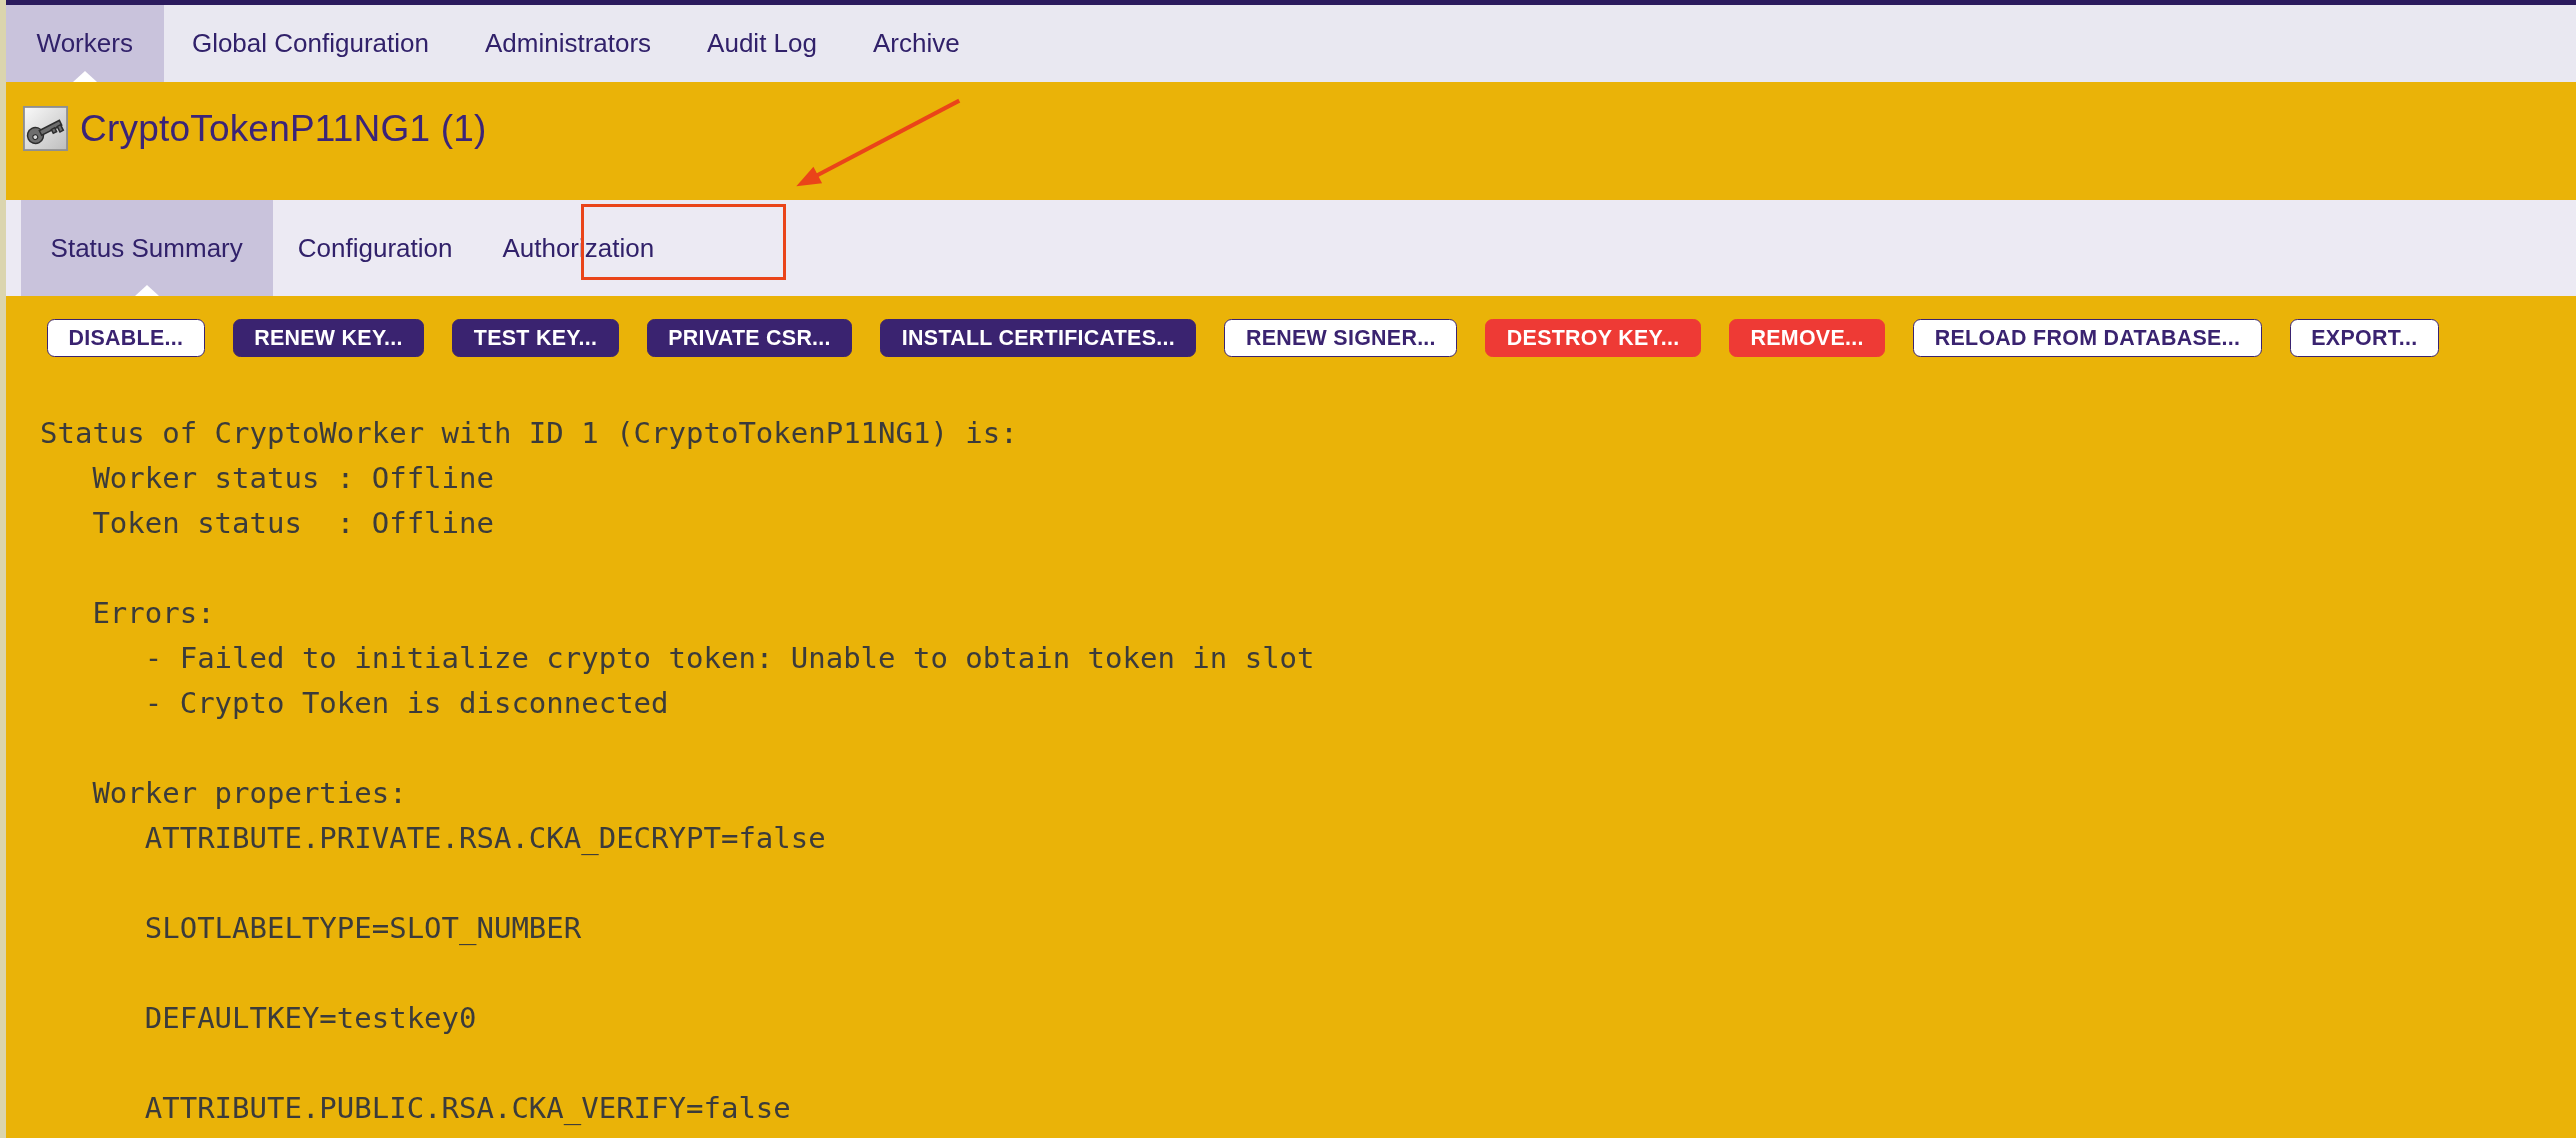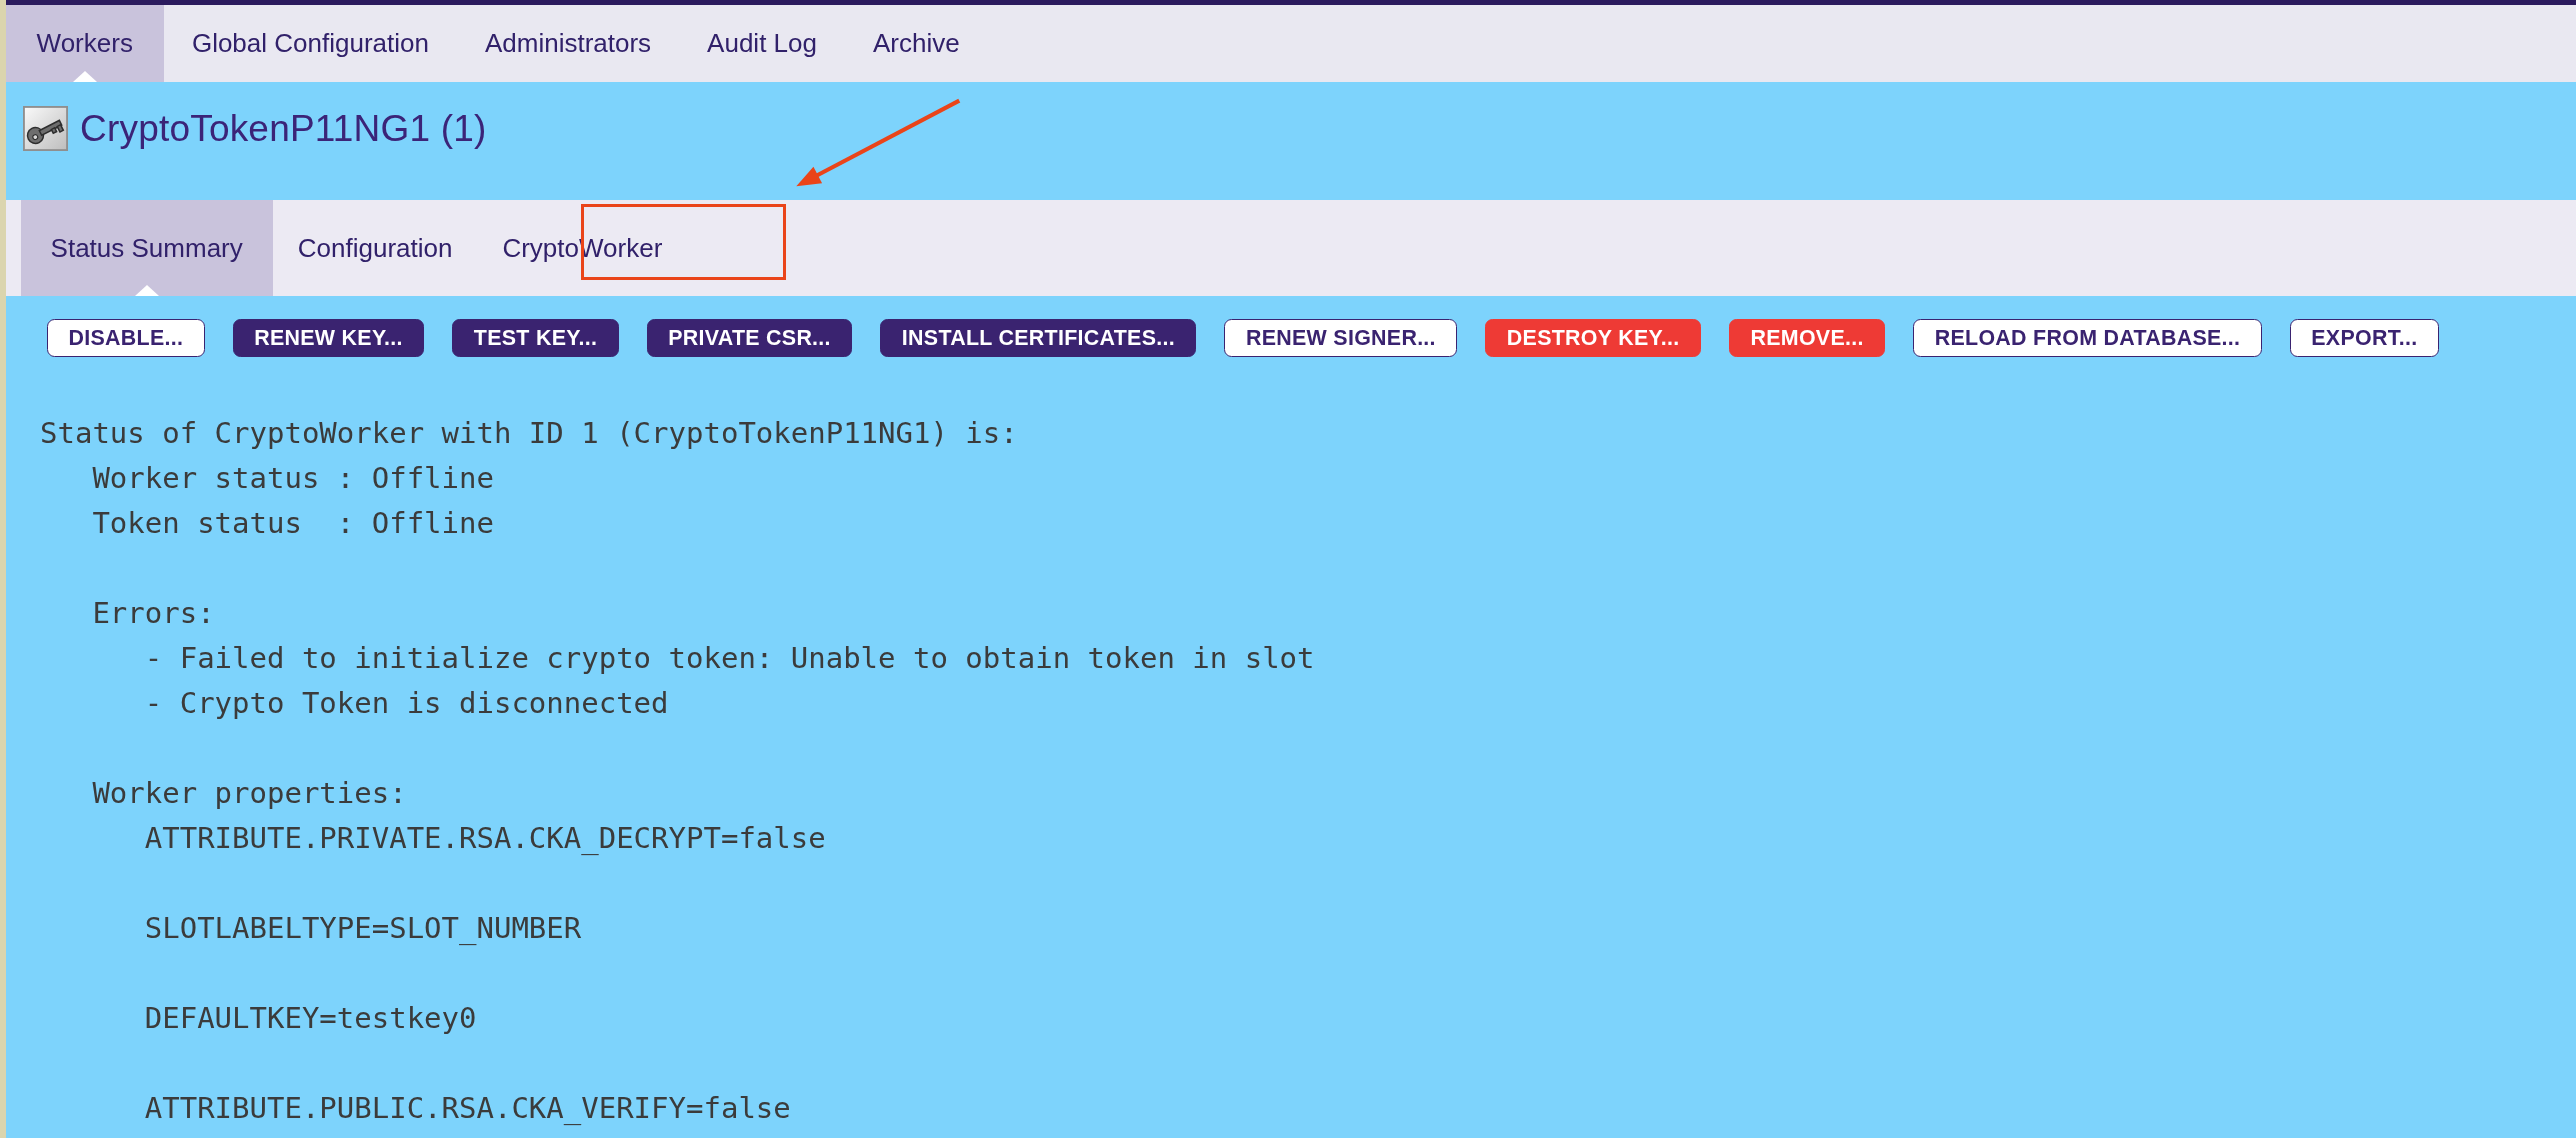"Workers" #page { background: #7dd3fc -> #eab308 }
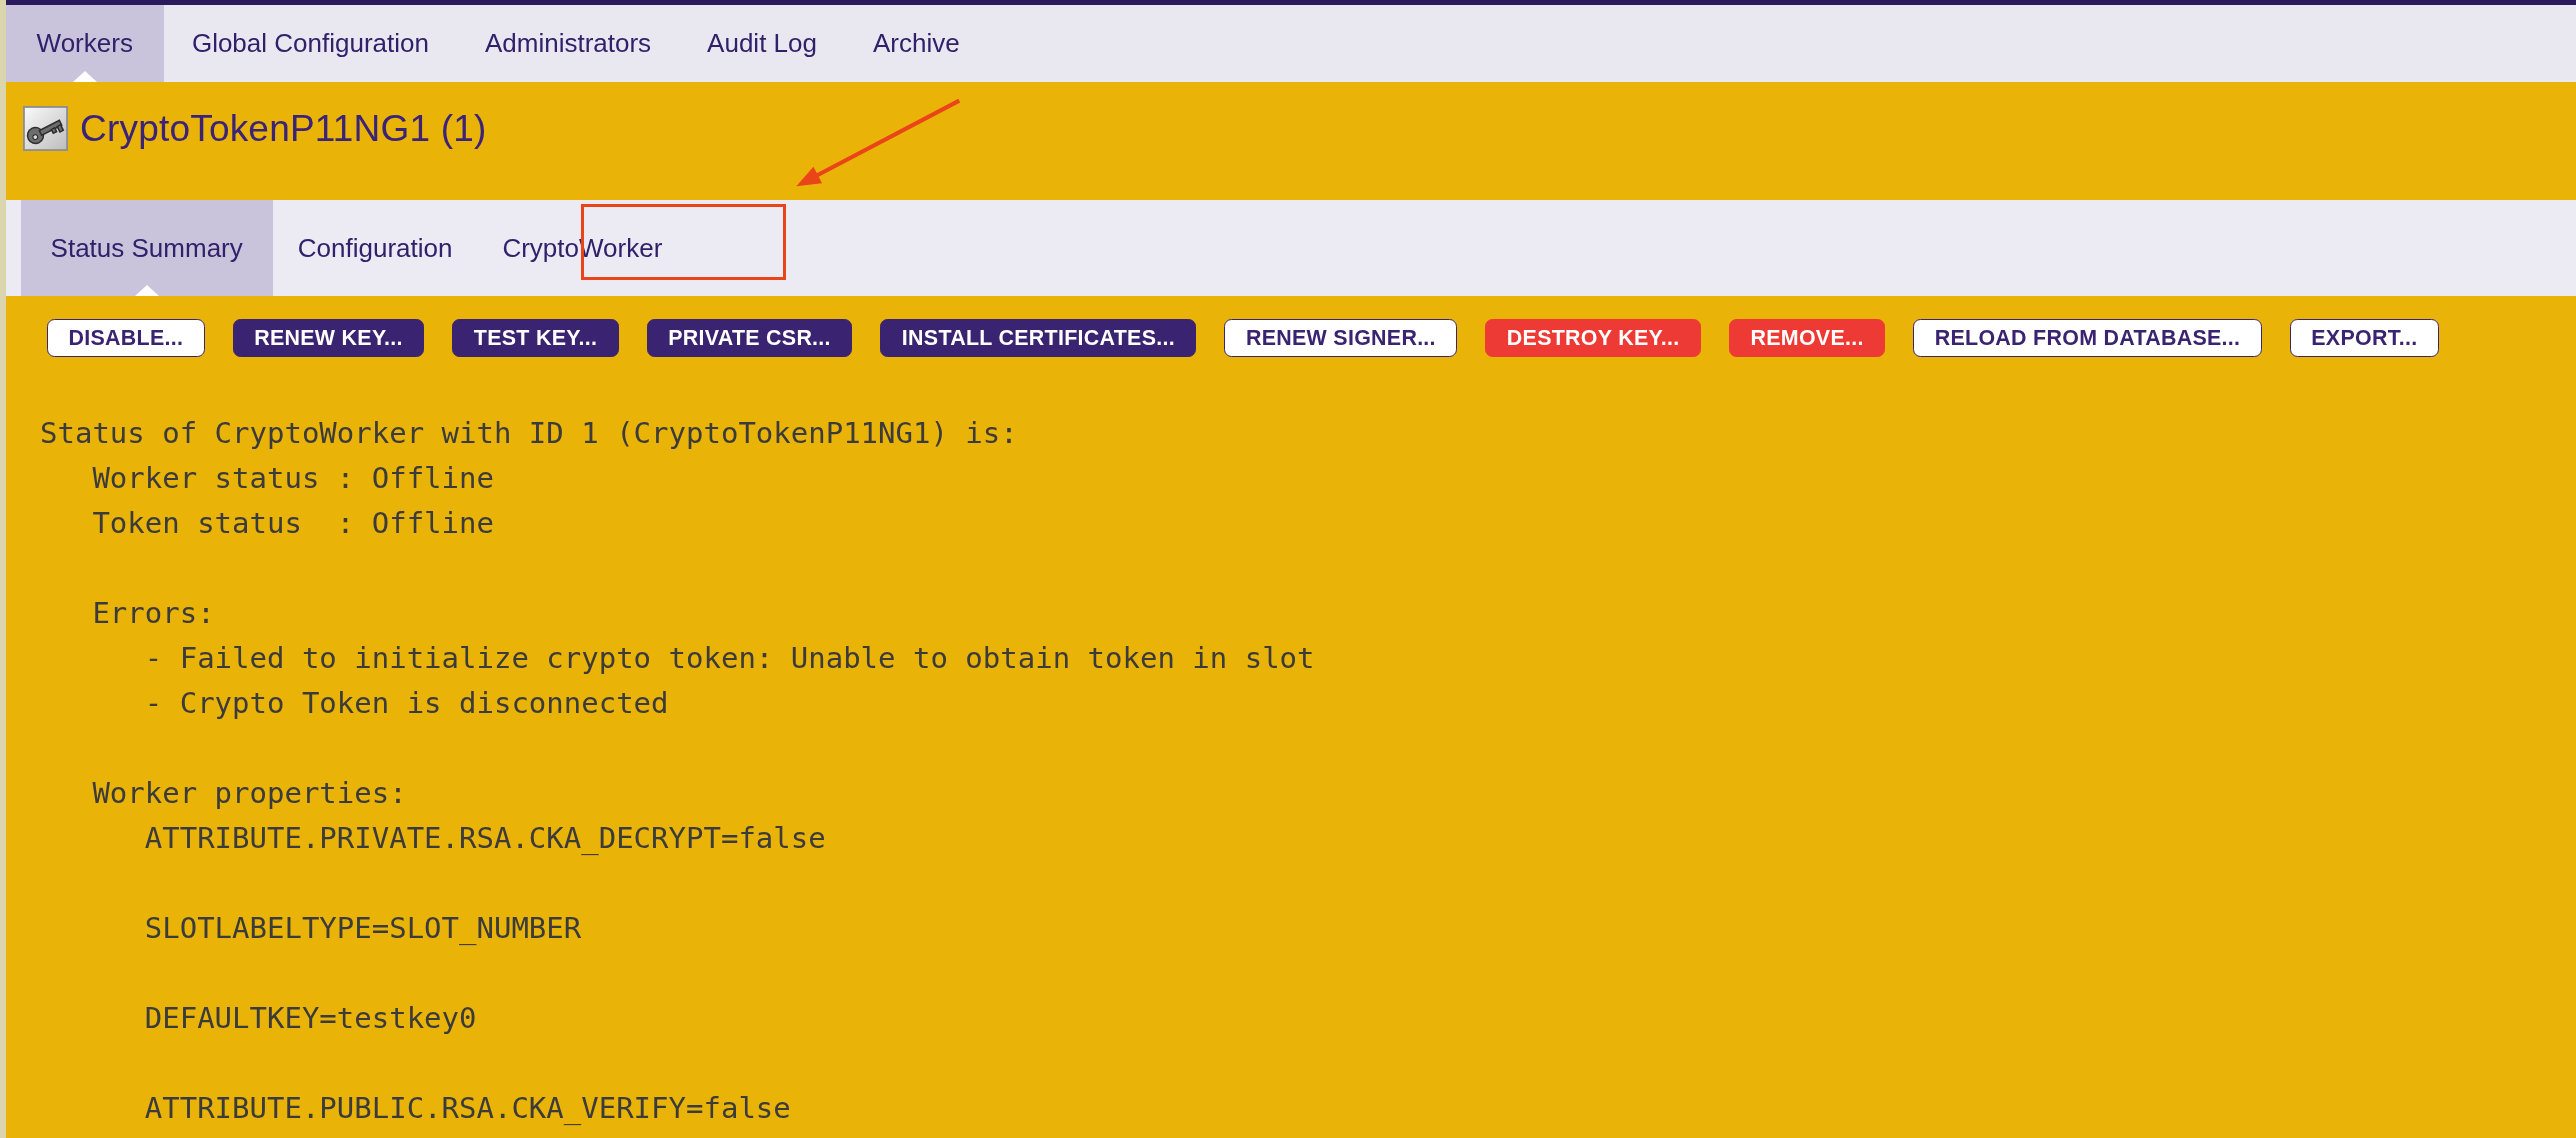"CryptoWorker" span { text: CryptoWorker -> Authorization }
